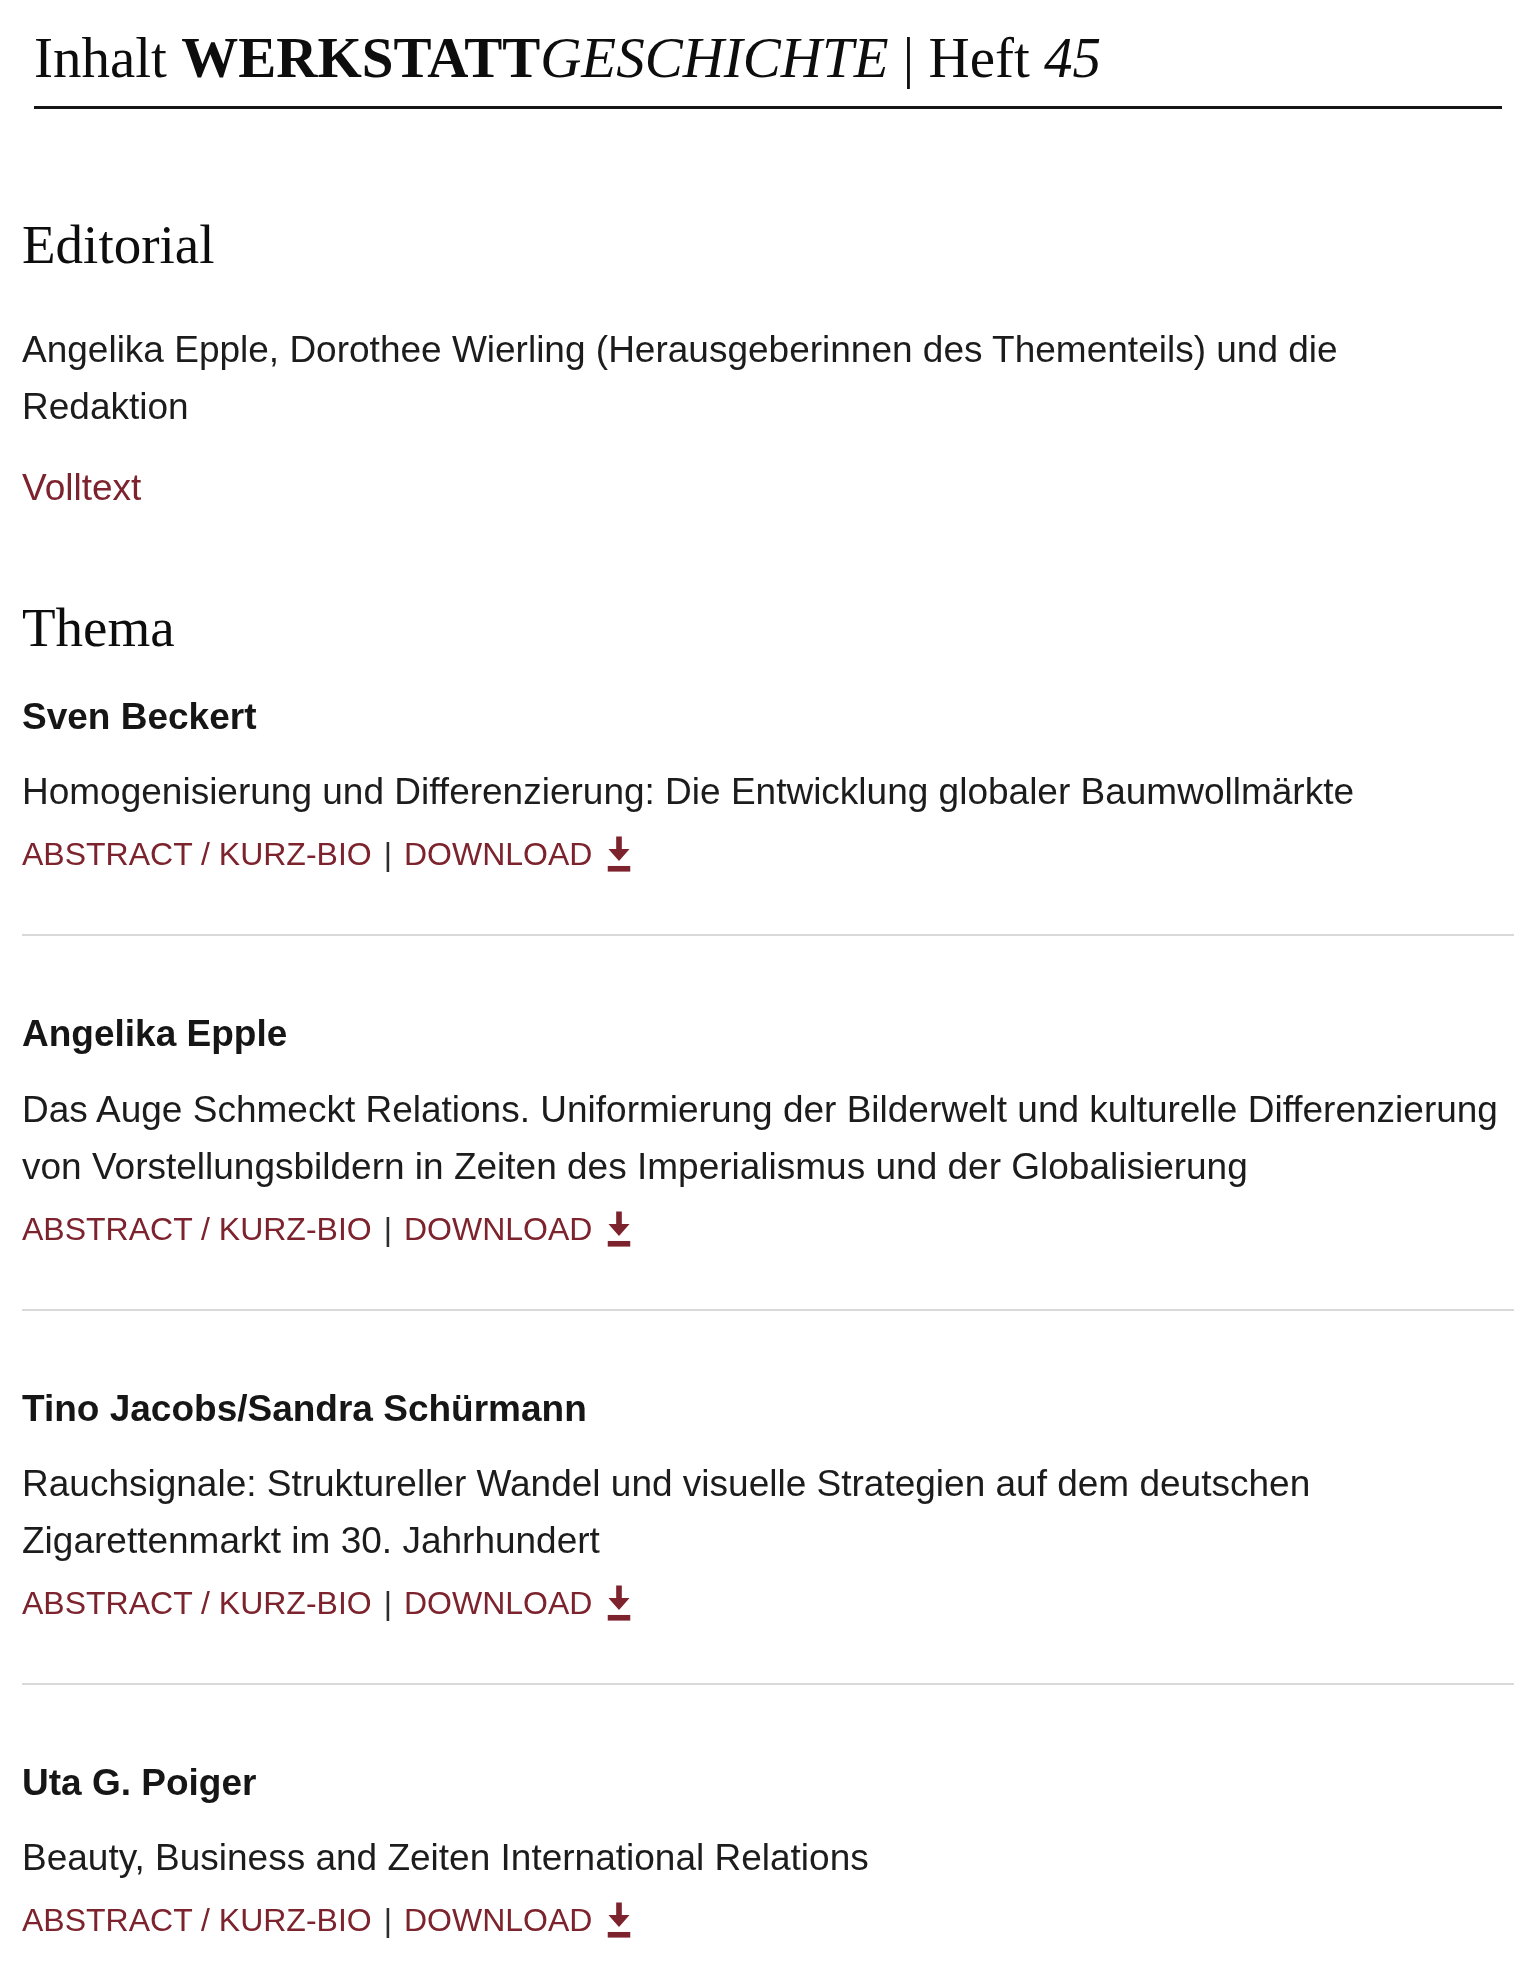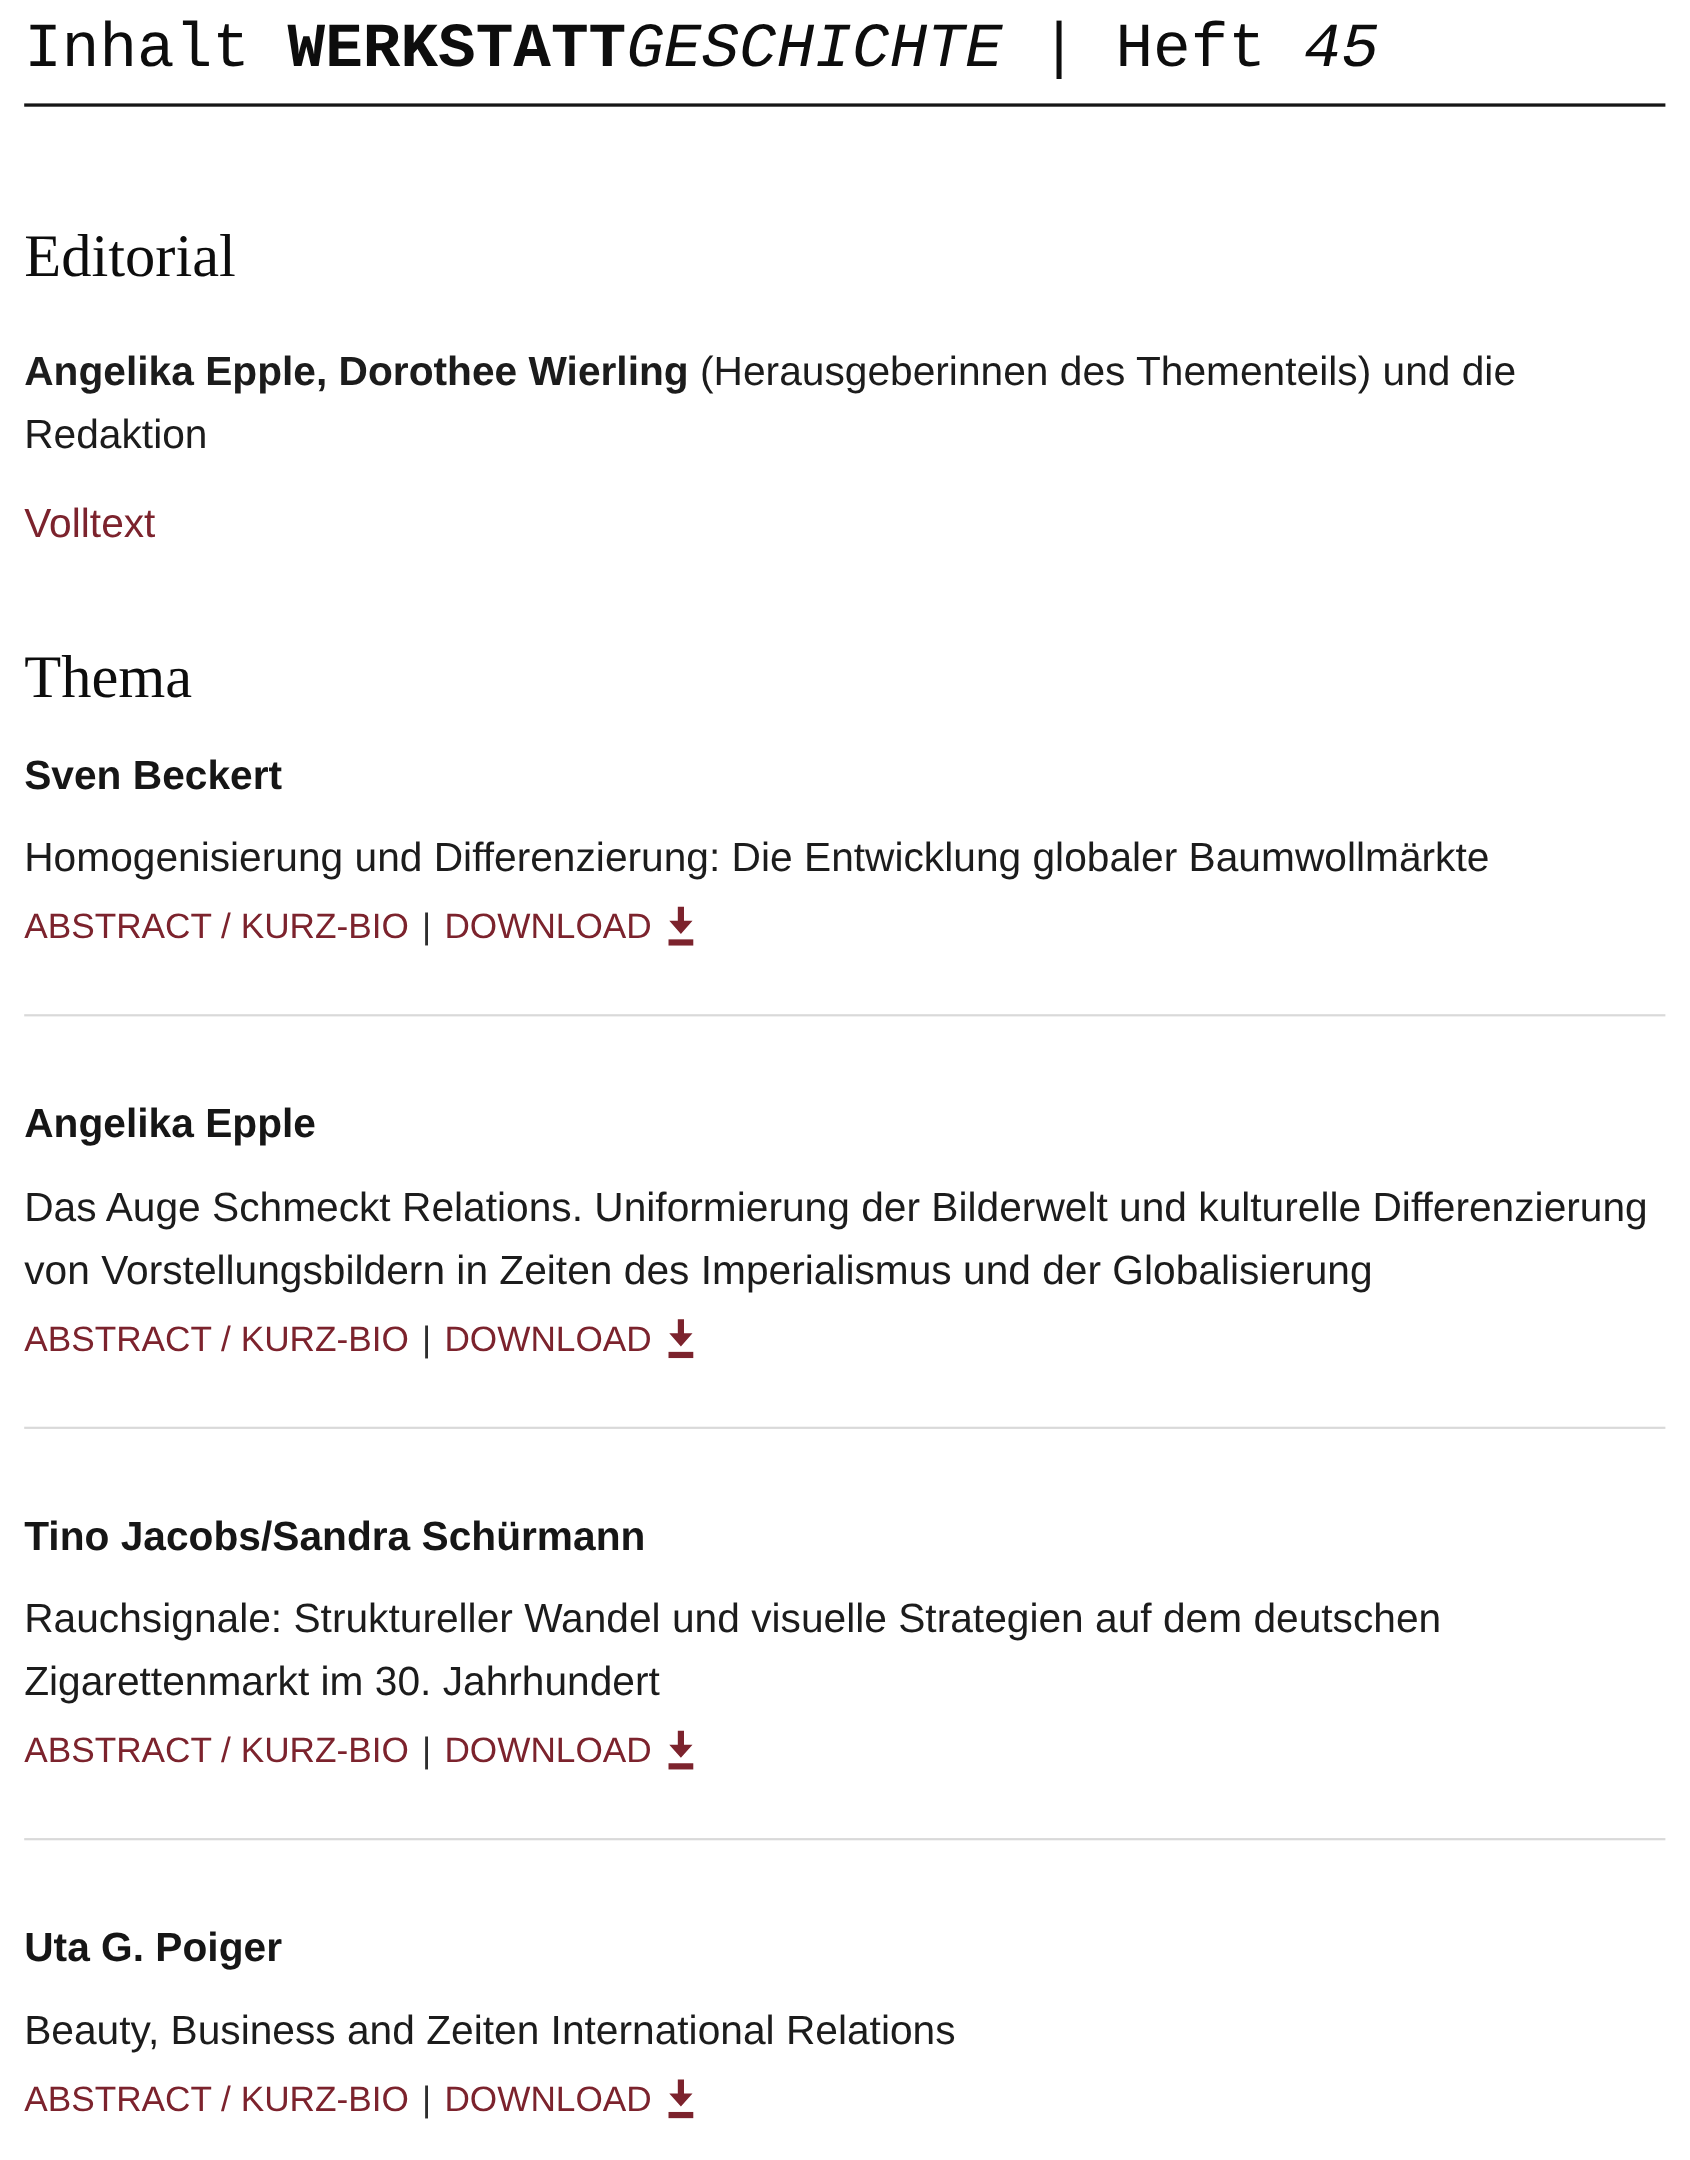"Inhalt WERKSTATTGESCHICHTE | Heft 45" .masthead { font-family: Liberation Mono, monospace -> Liberation Serif, serif; margin: 0 -> 12px }
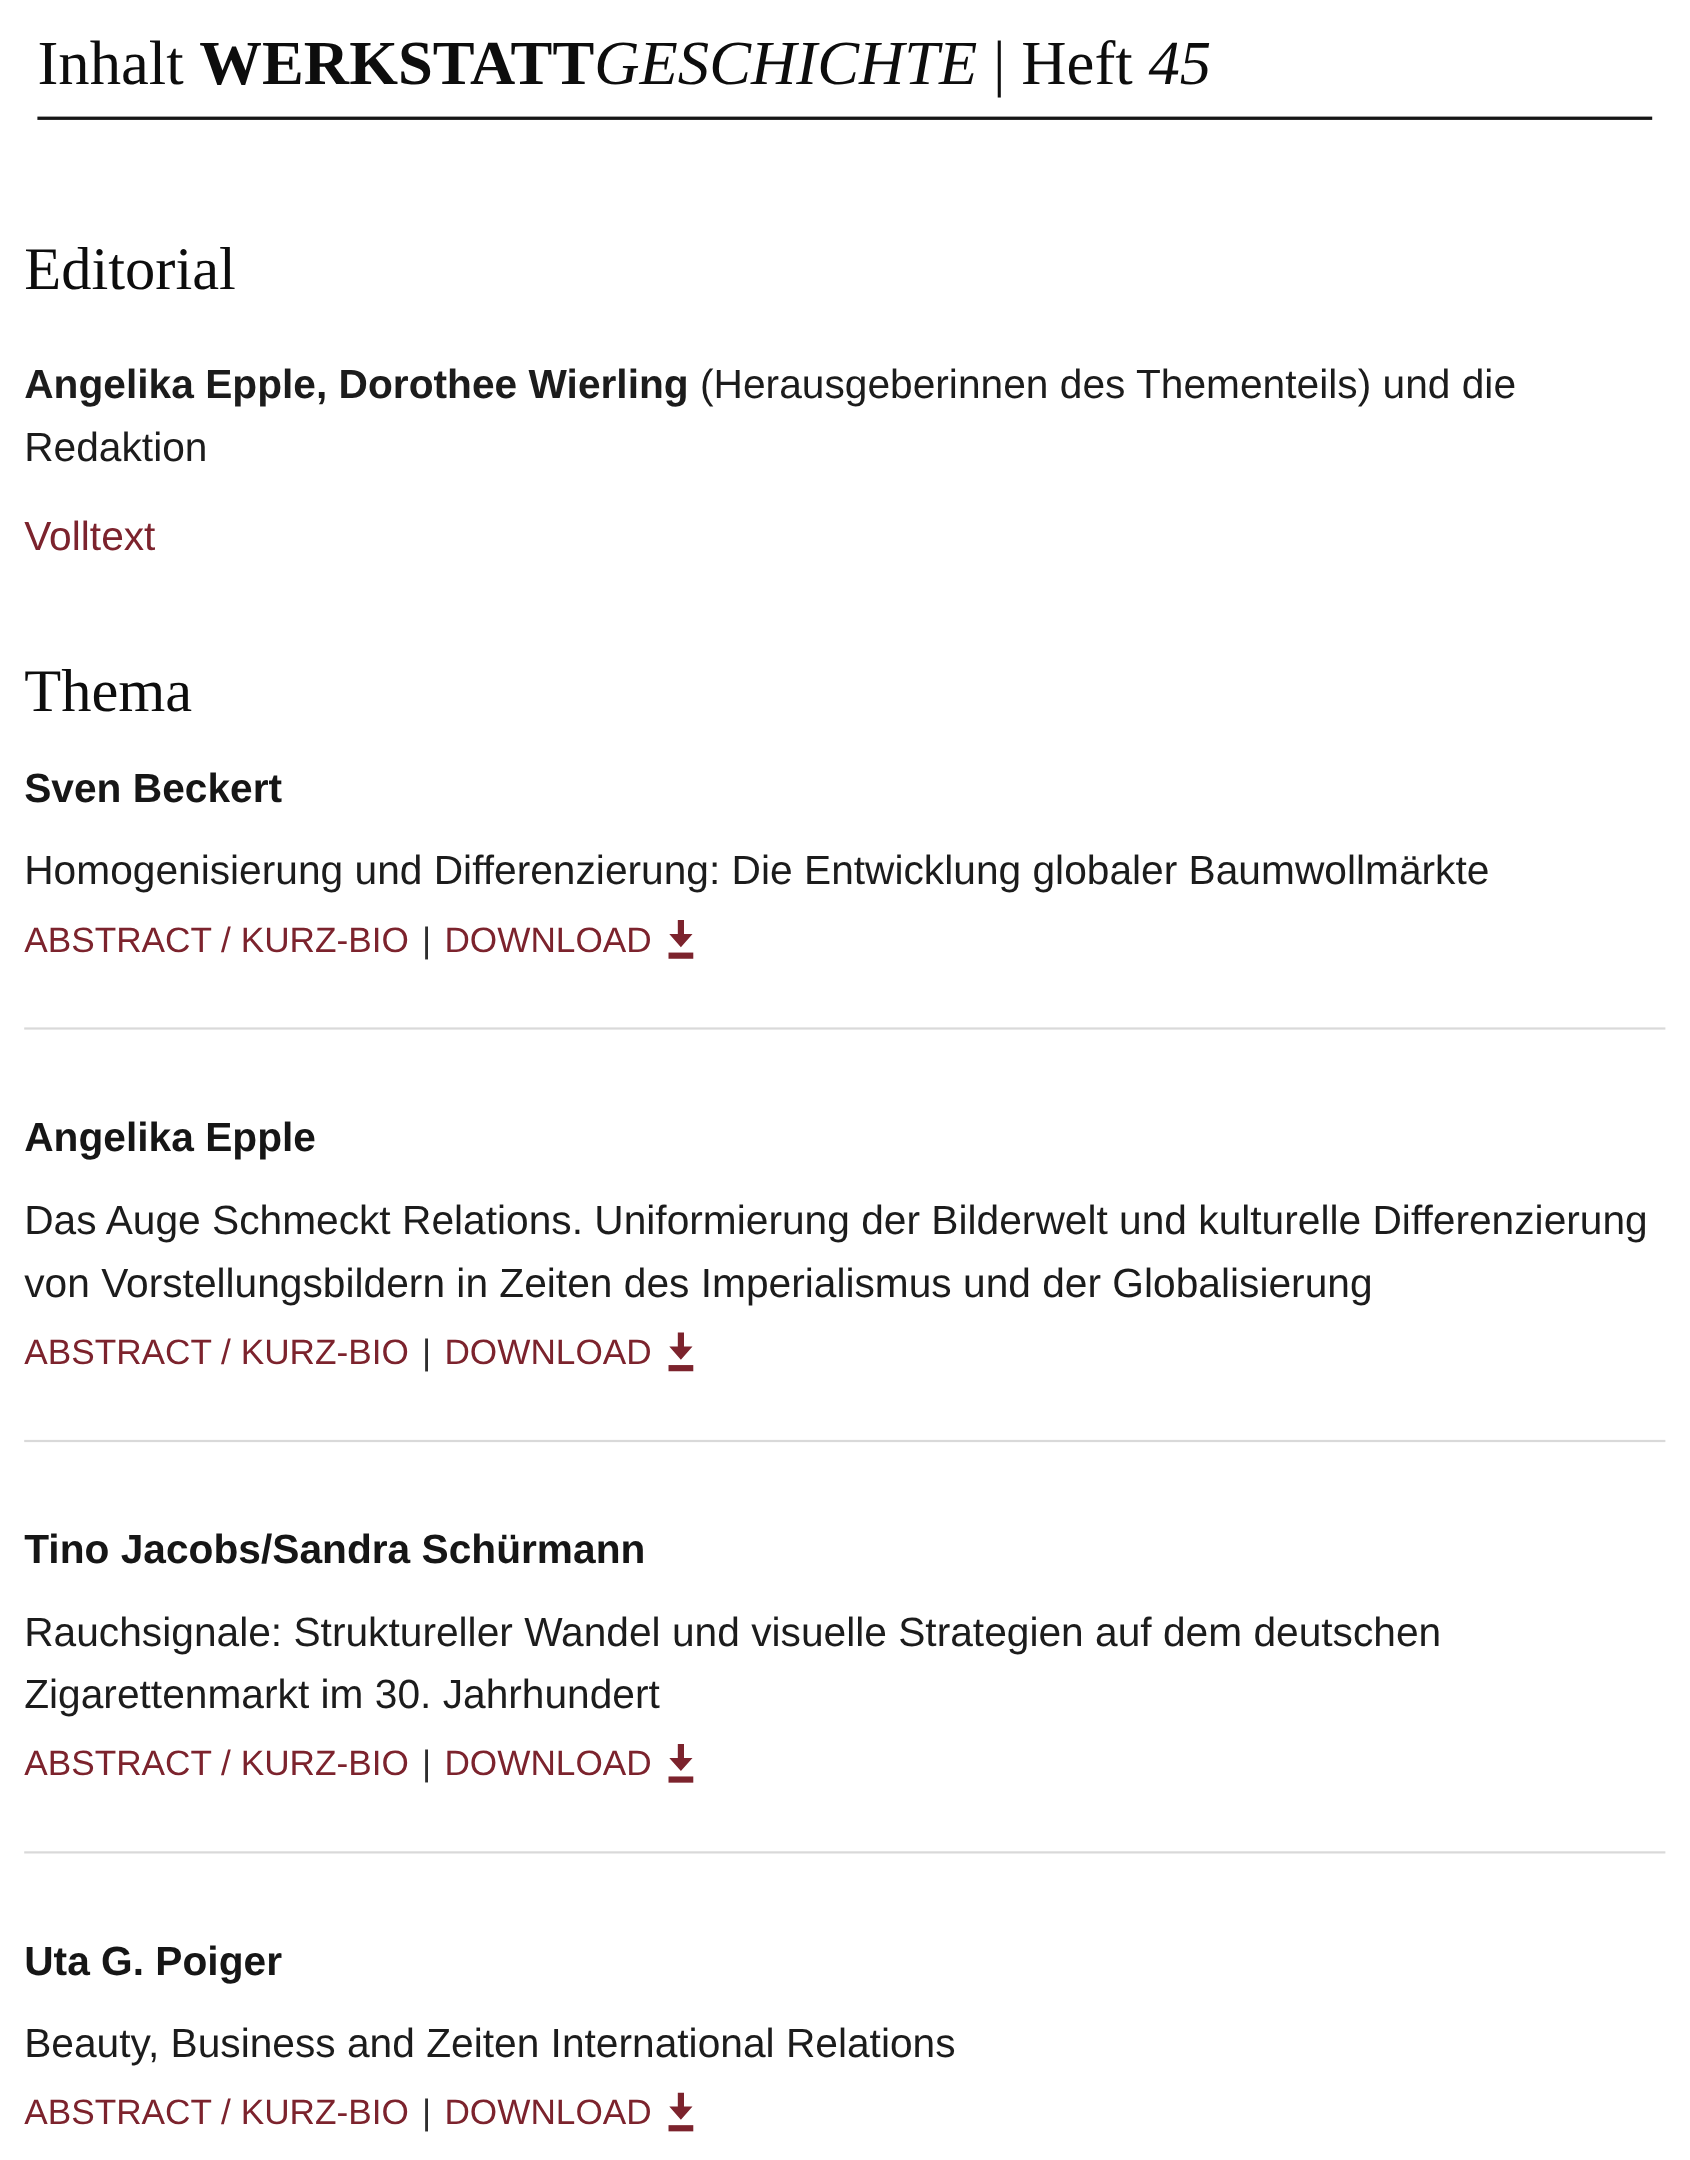"Angelika Epple, Dorothee Wierling" .editorial-authors .names { font-weight: 700 -> 400 }
